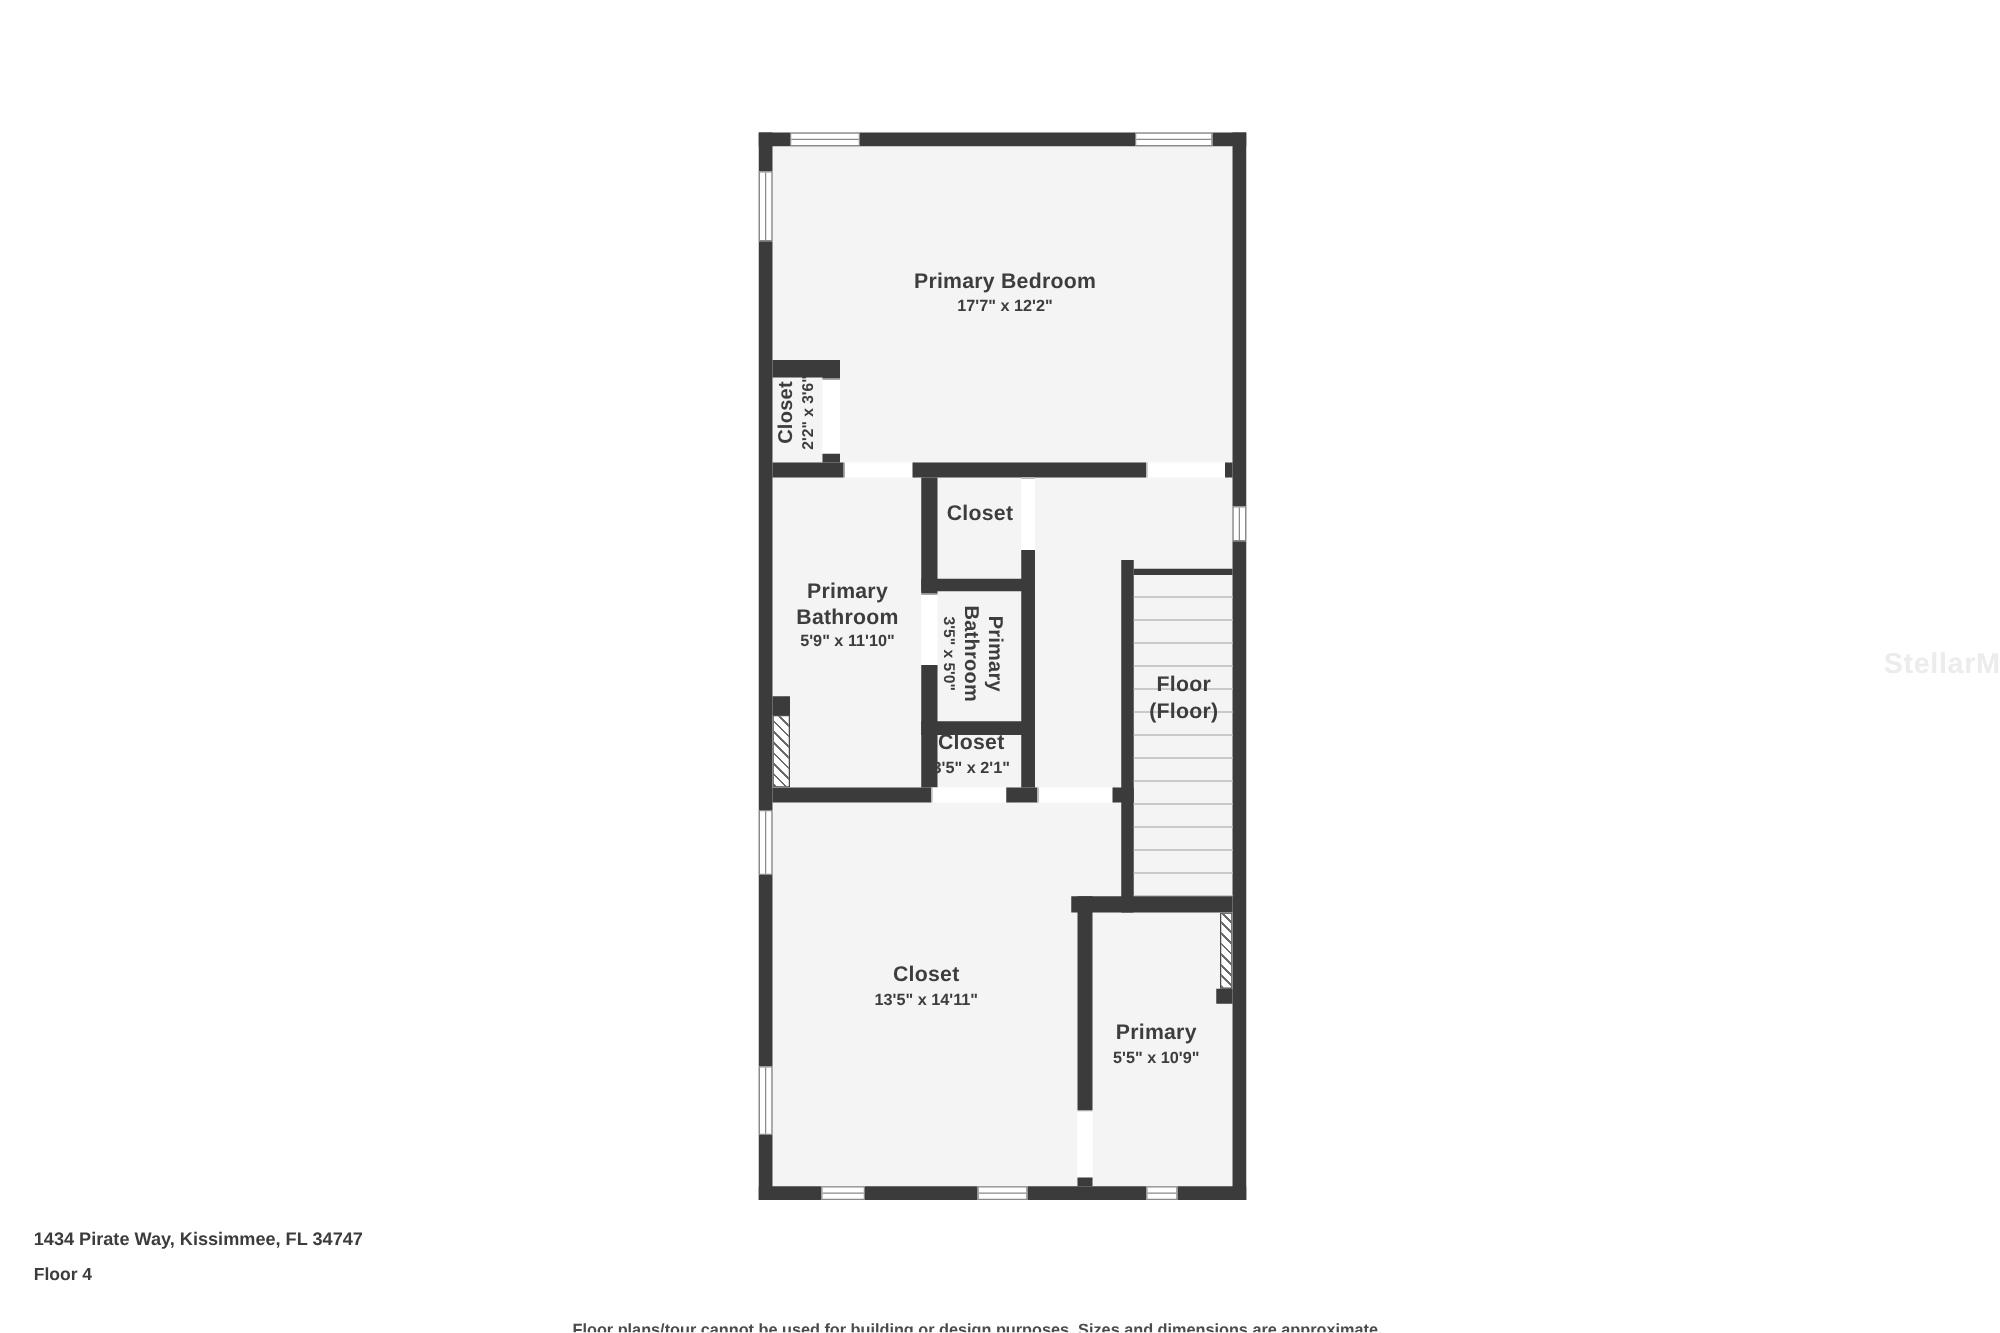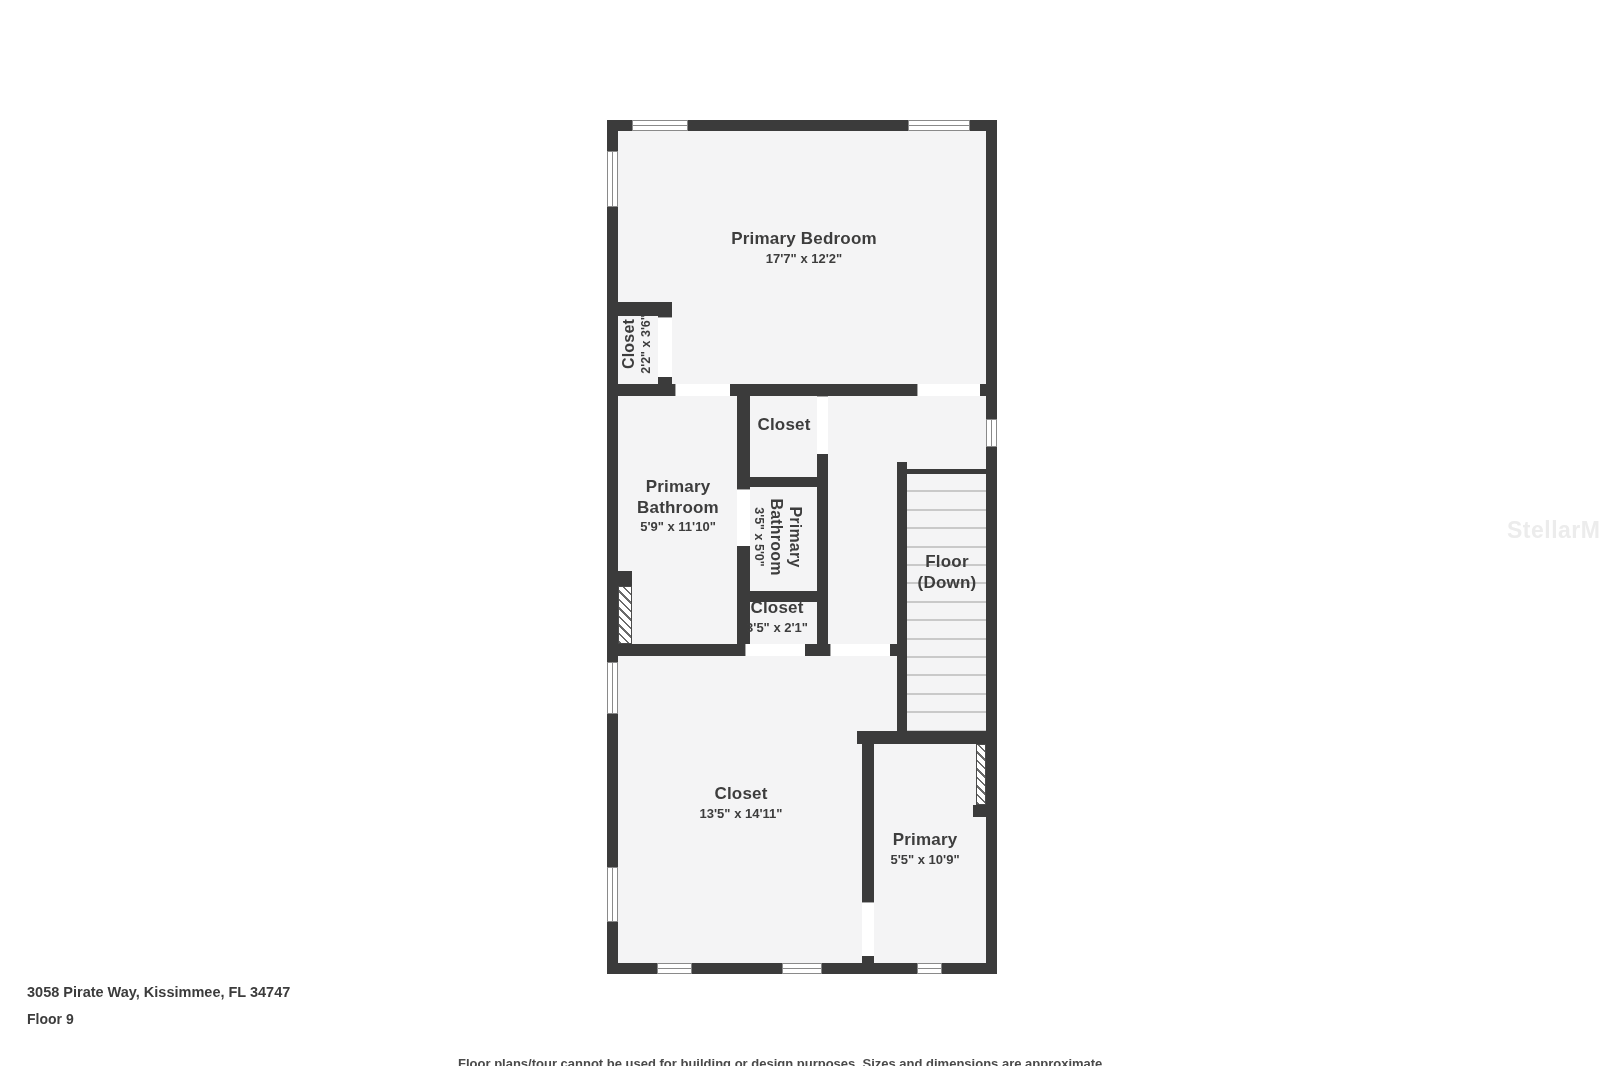"Primary Bedroom" .plan { top: 120px -> 106px }
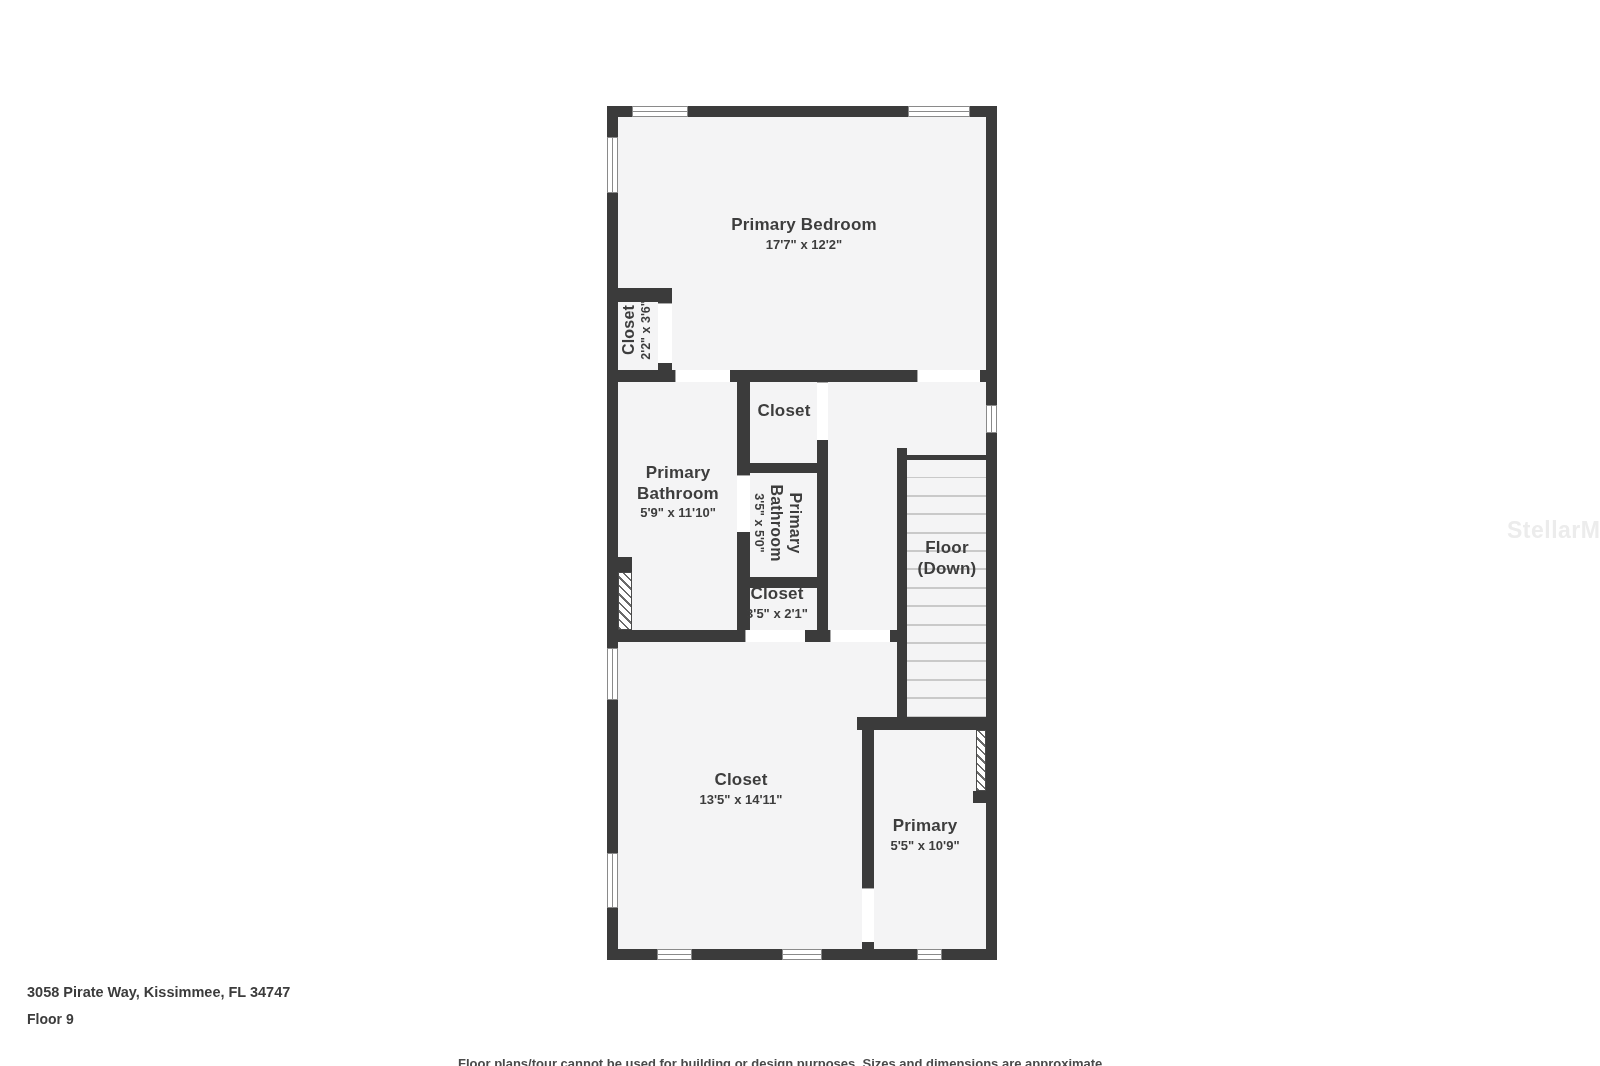"(Down)" div.nm { text: Down -> Floor }
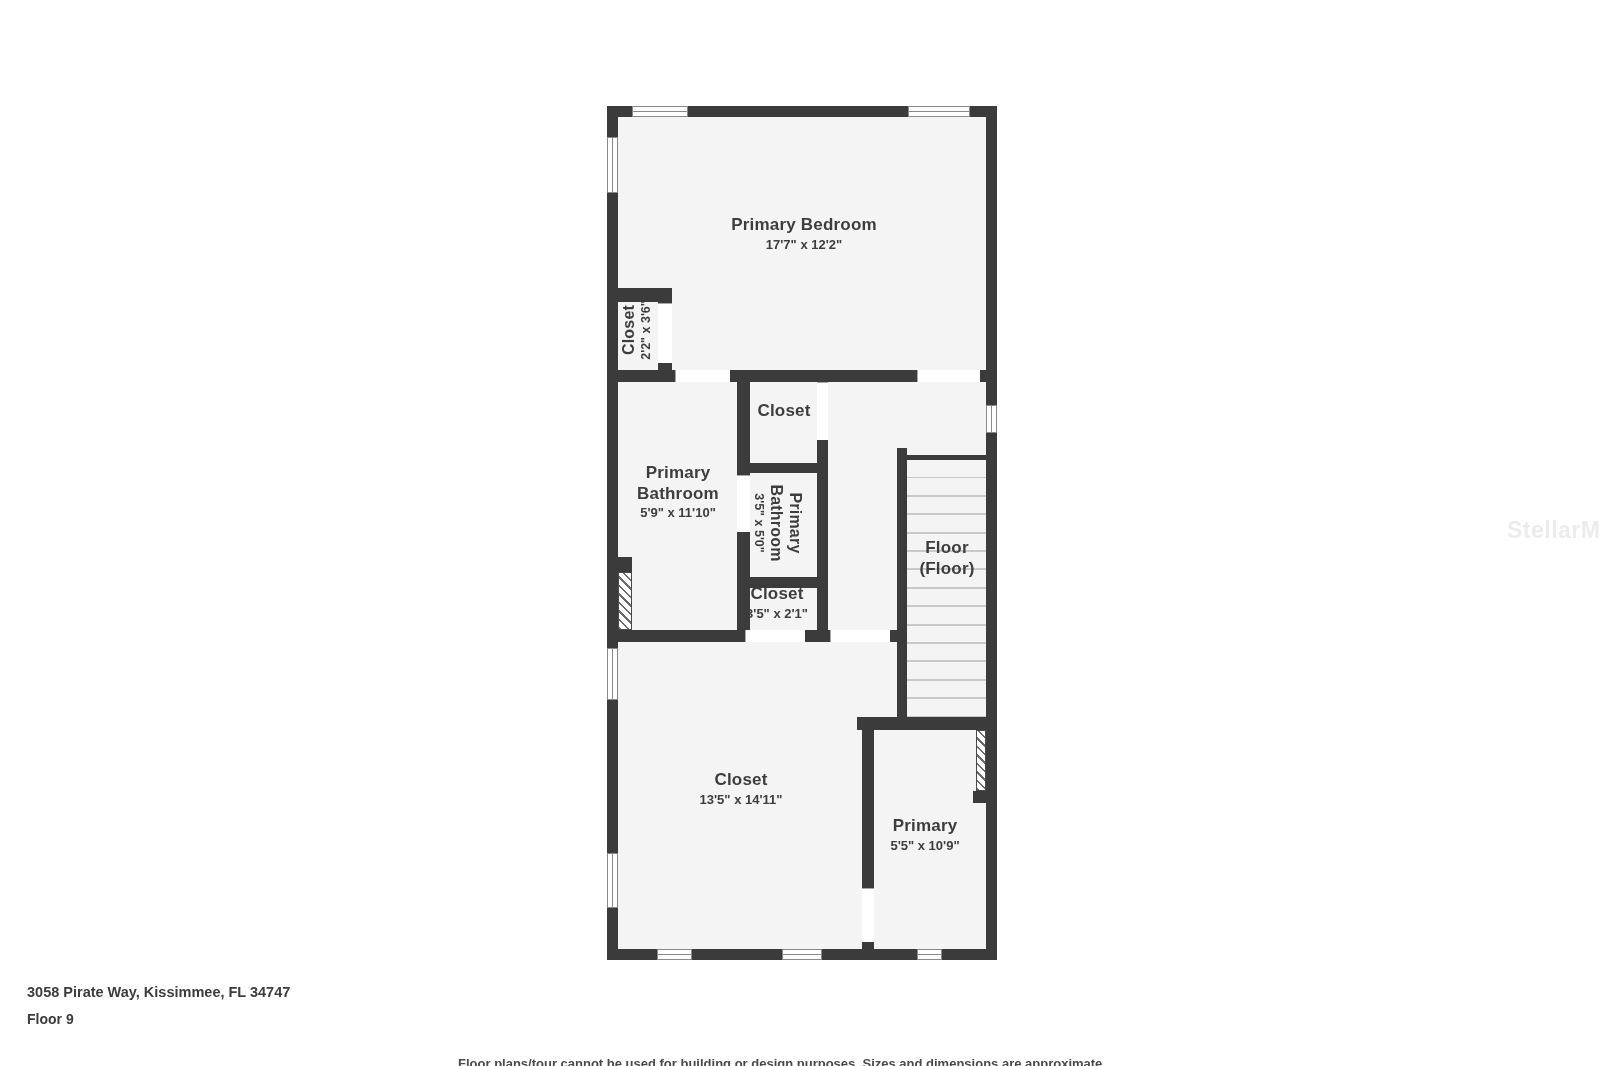"3058 Pirate Way, Kissimmee, FL" div.footer-addr { text: 3058 -> 1434 }
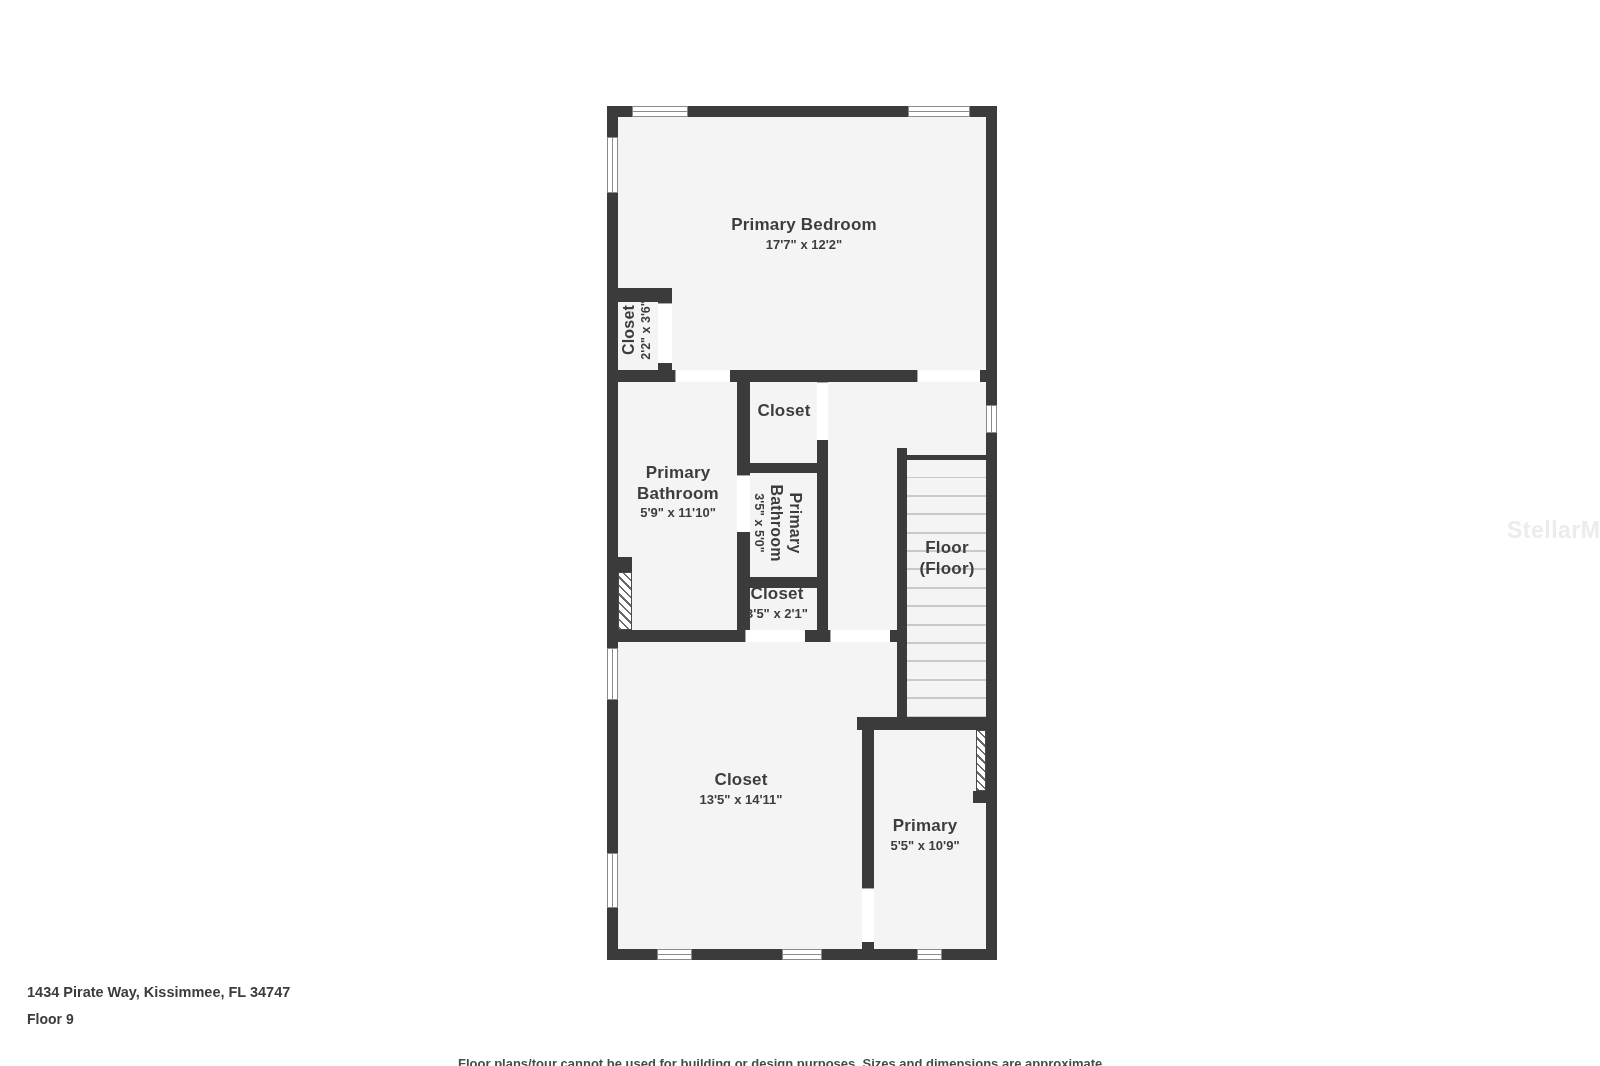"Floor 9" div.footer-floor { text: 9 -> 4 }
